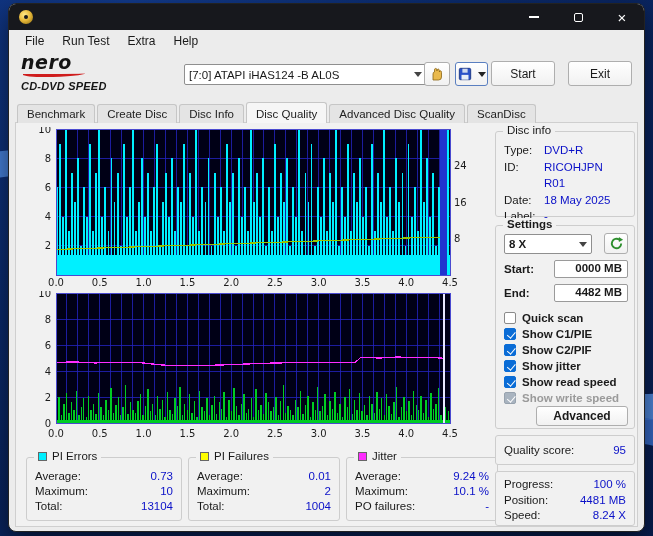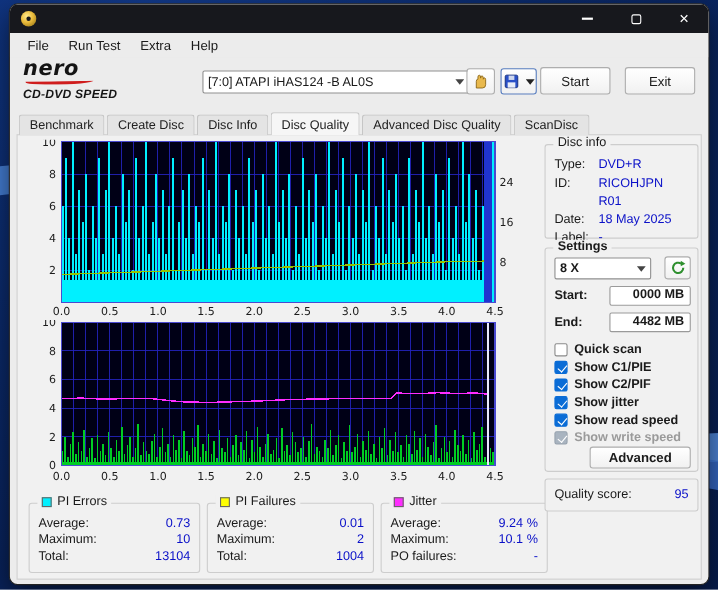"Progress:" div.group { html: none -> <div> <div> <div> <span>Progress:</span> <span>100 %</span> </div> <div> <span>Position:</span> <span>4481 MB</span> </div> <div> <span>Speed:</span> <span>8.24 X</span> </div> </div> </div> }
